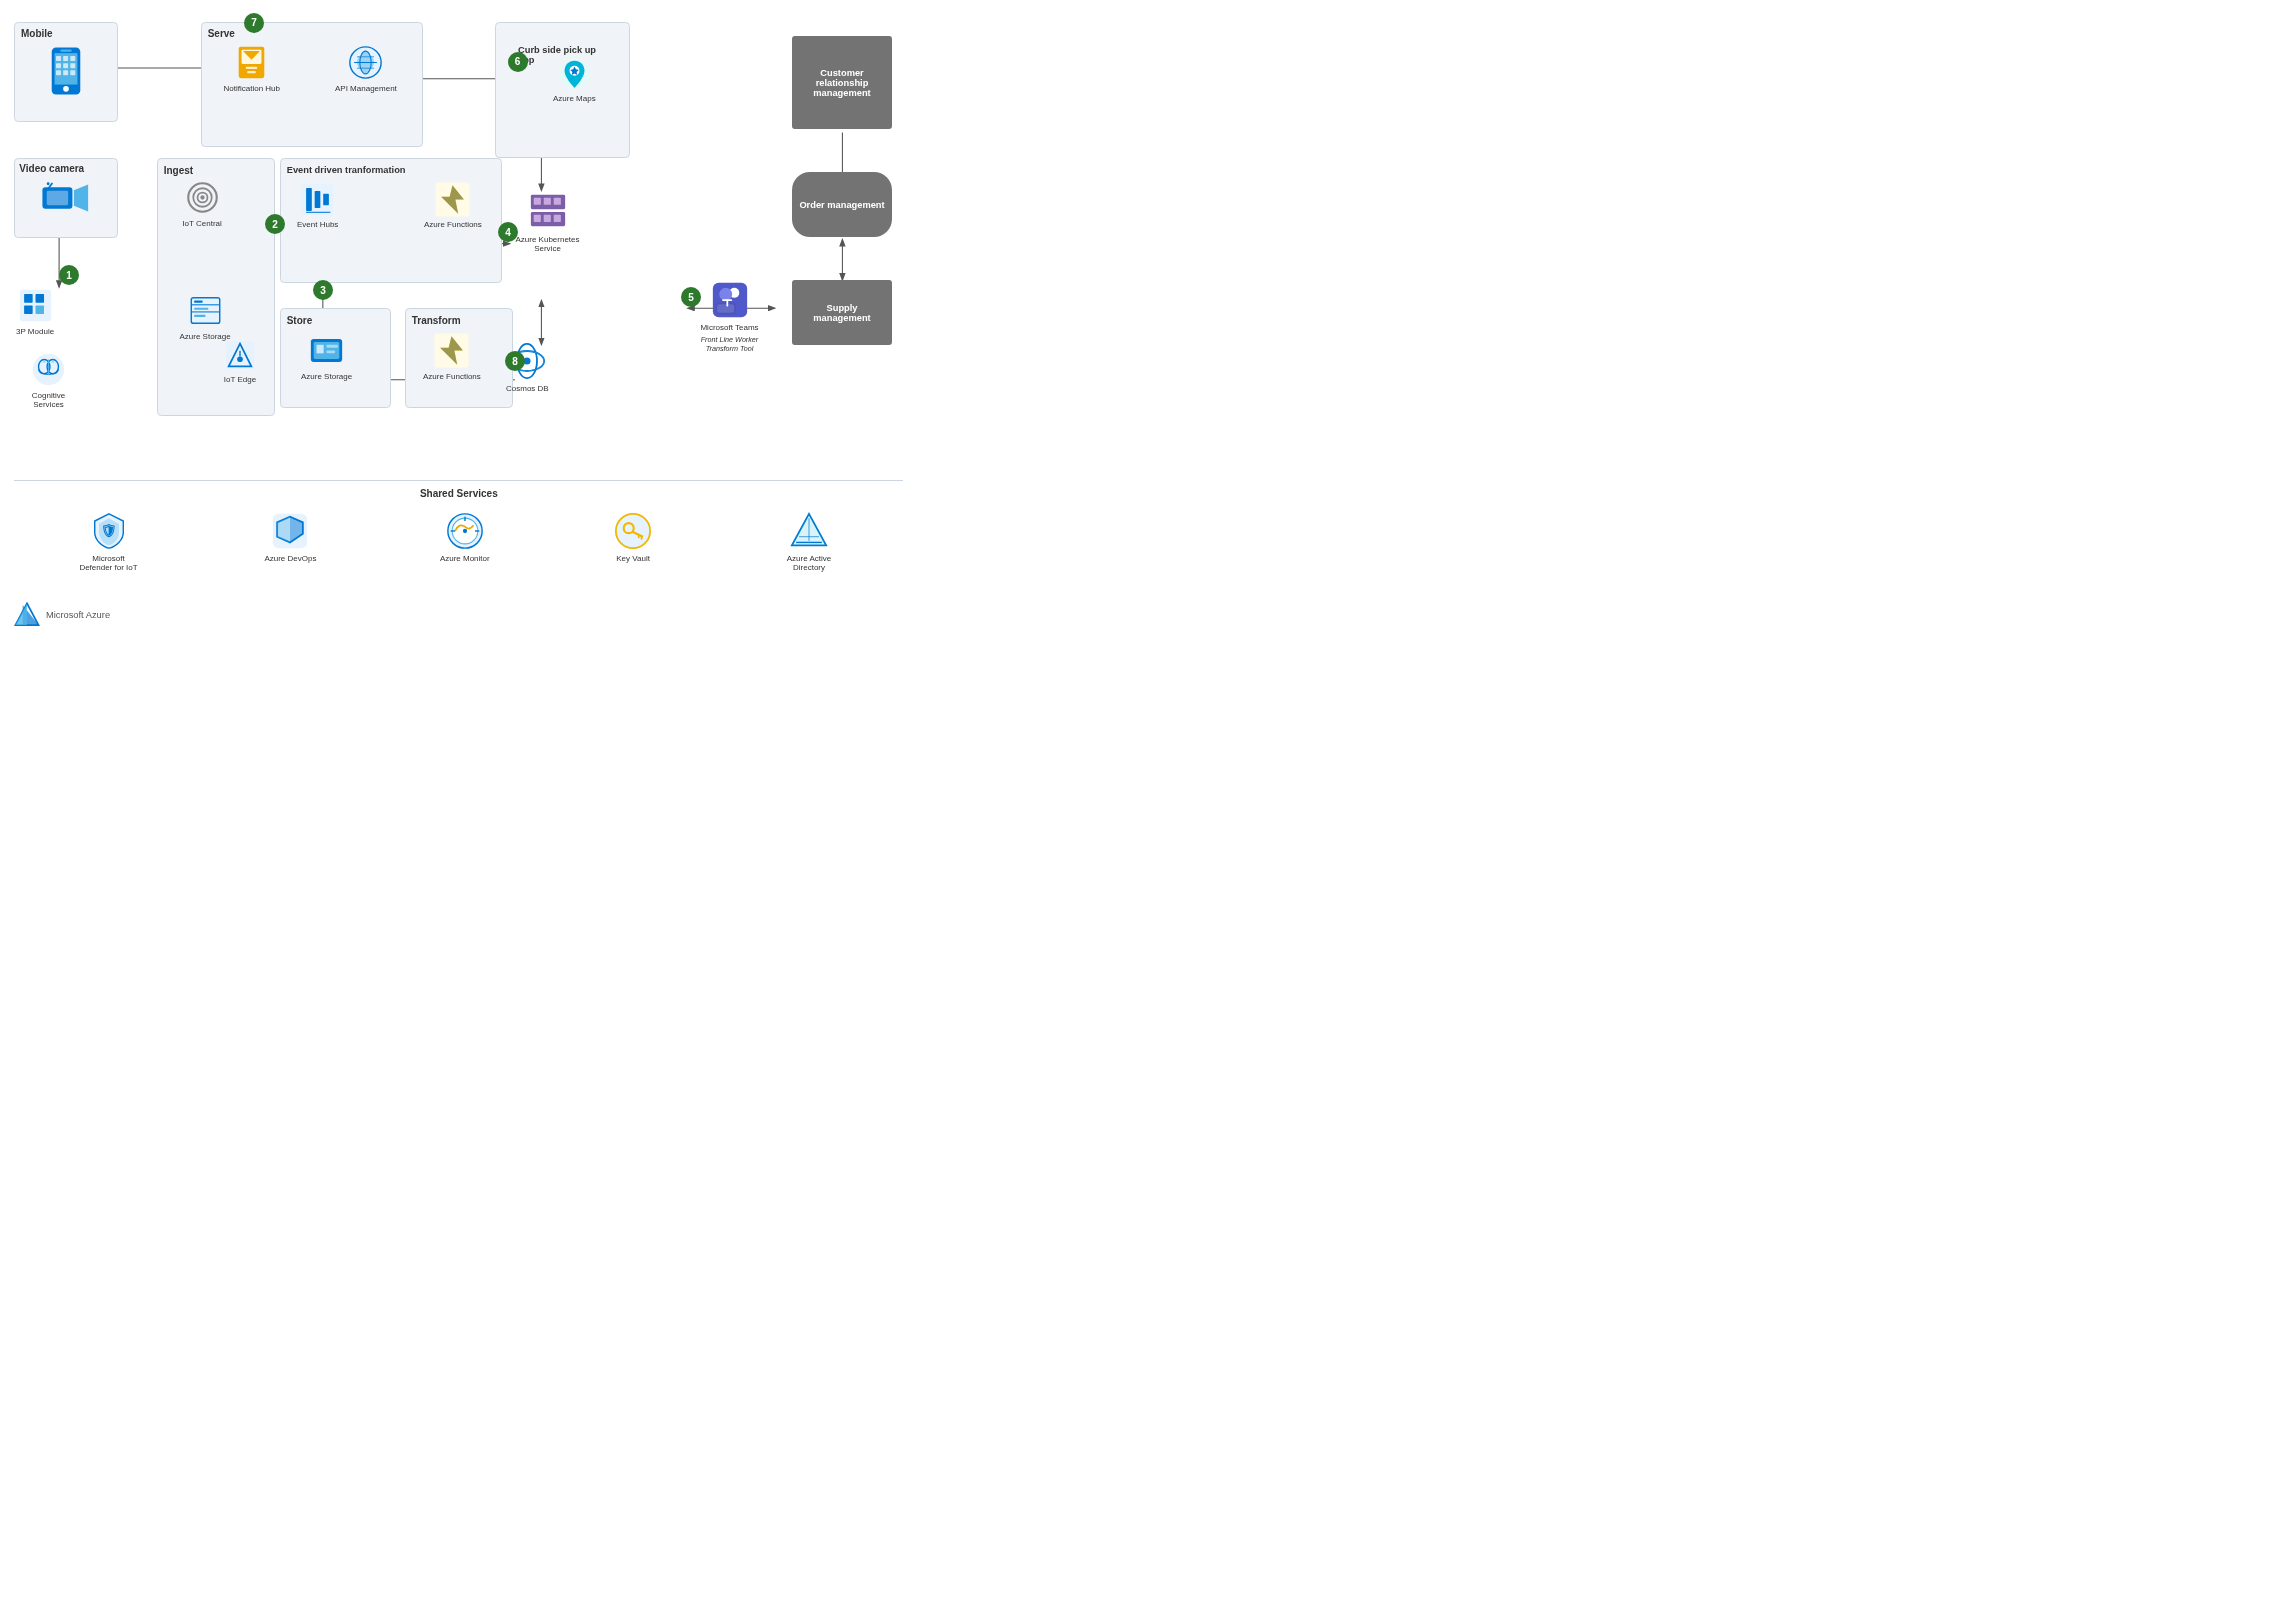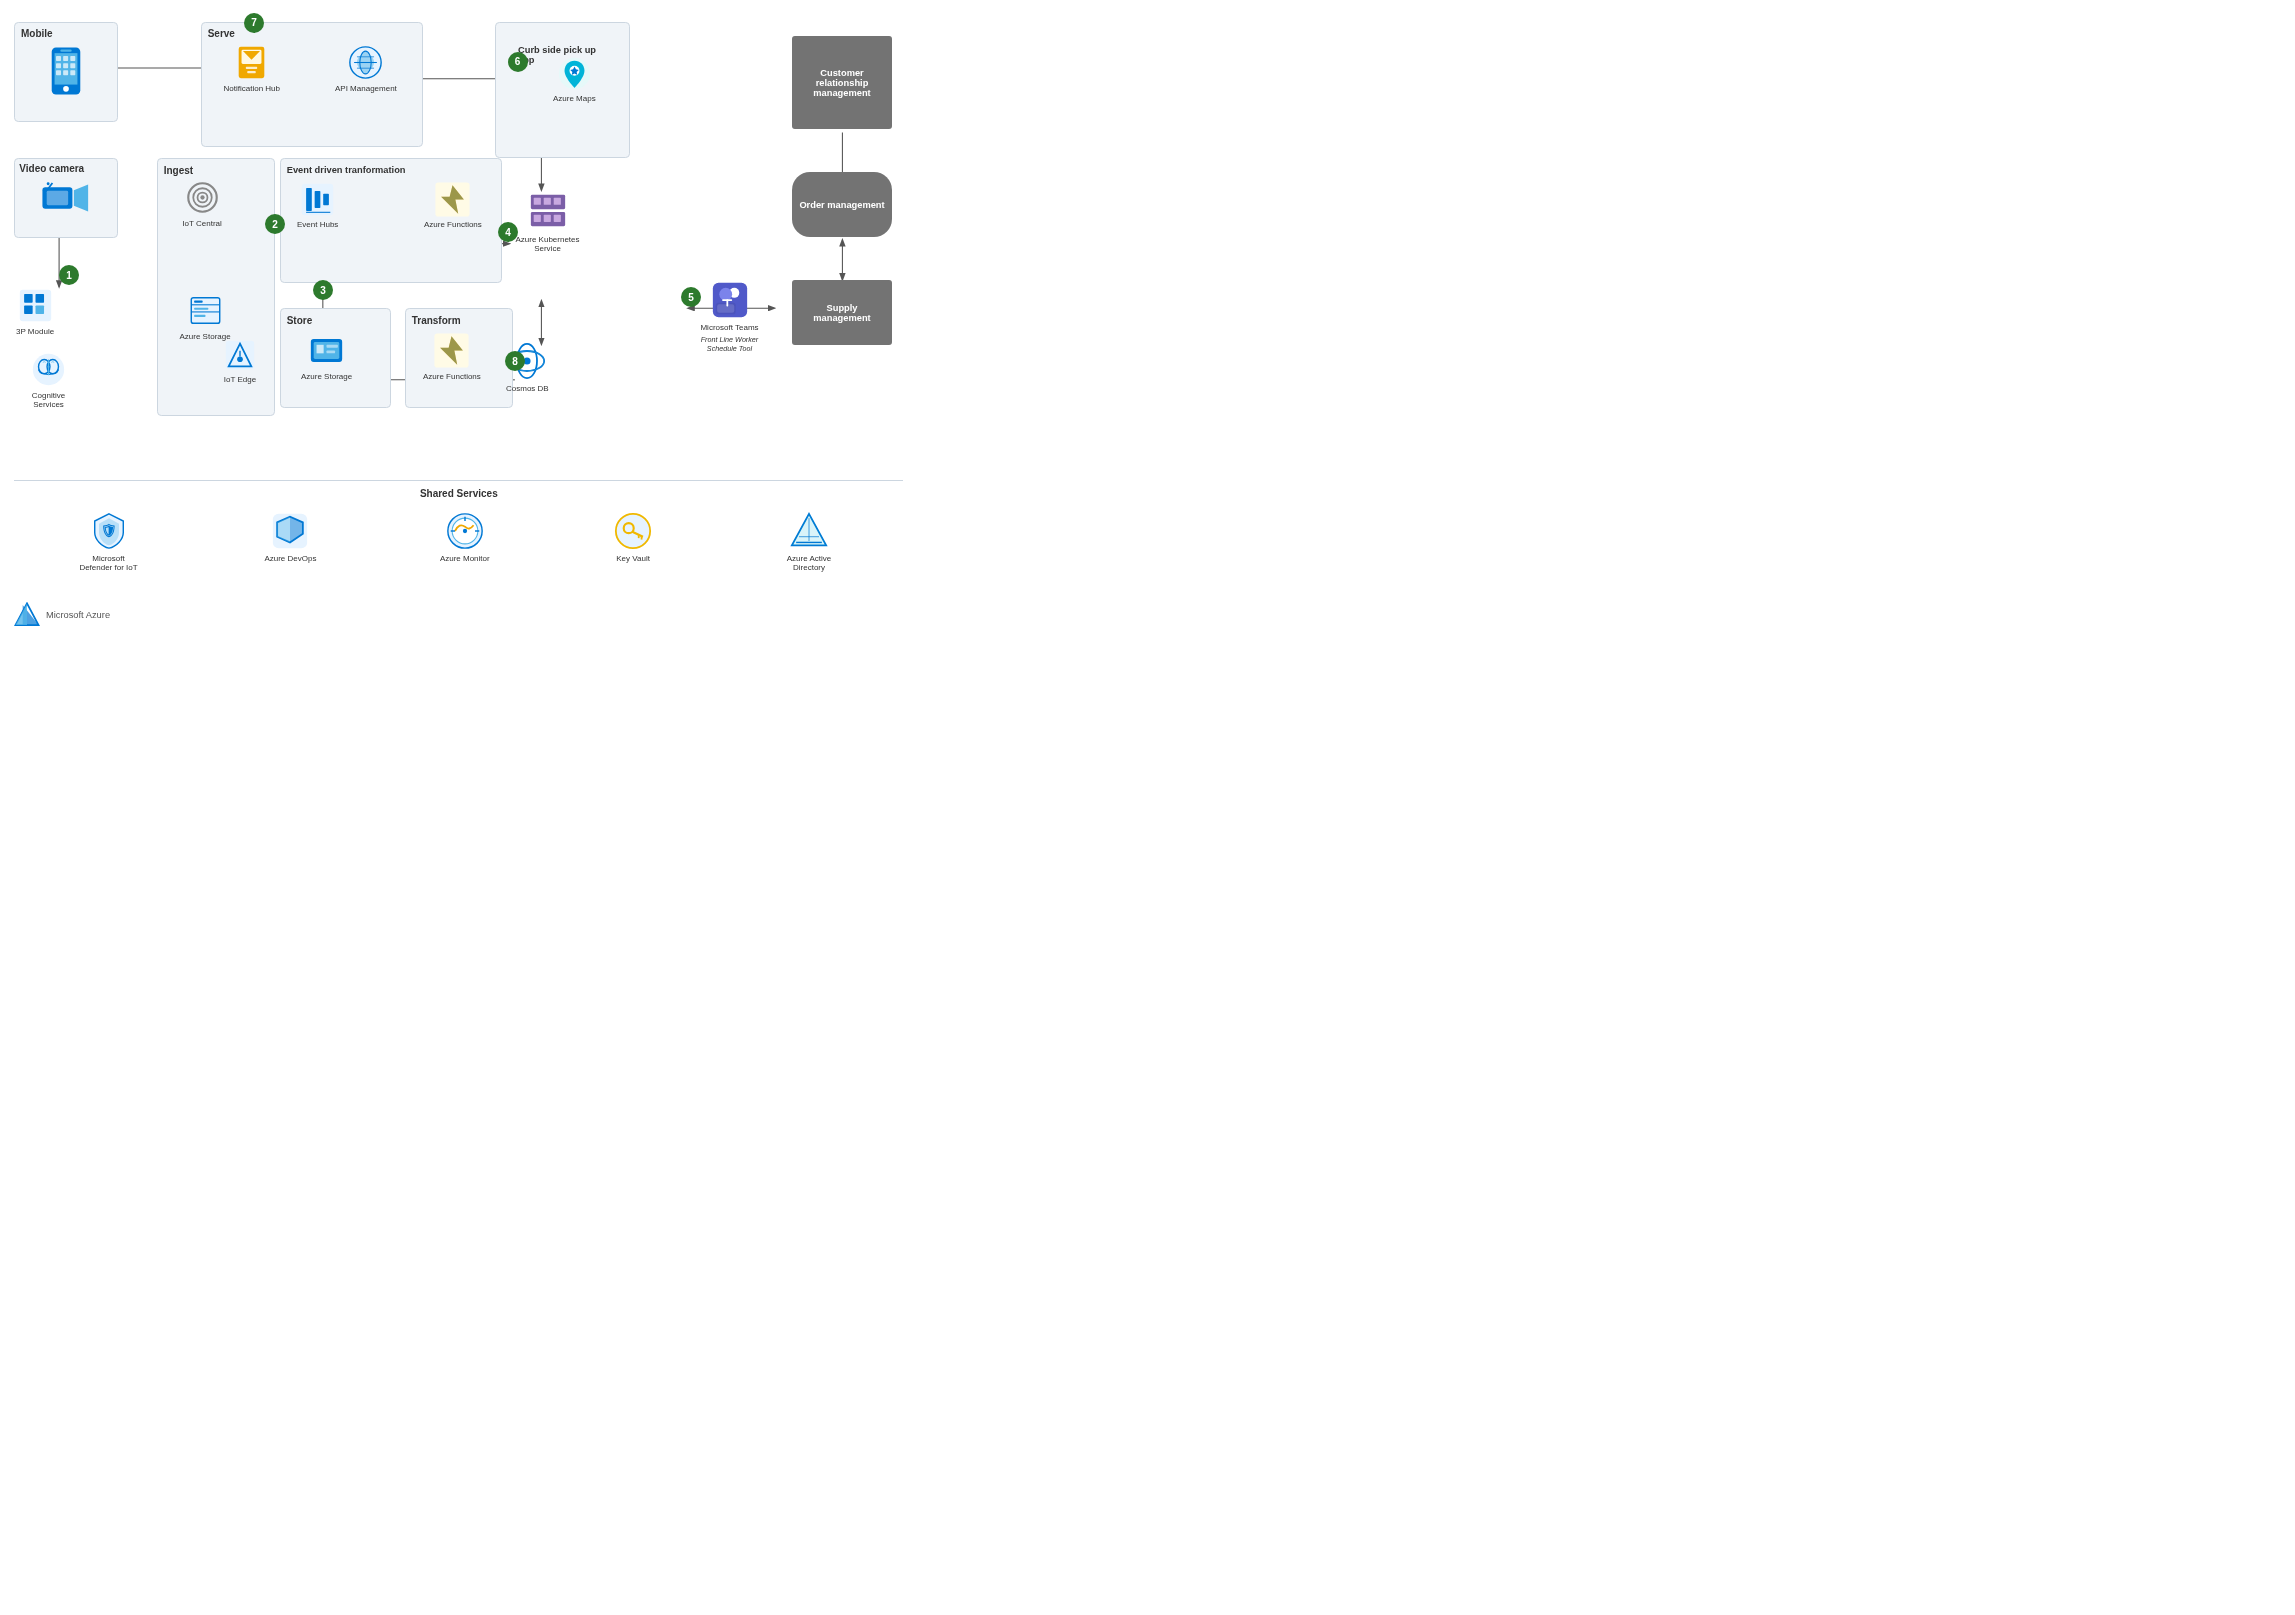"Front Line Worker Schedule Tool" div.label { text: Schedule -> Transform }
